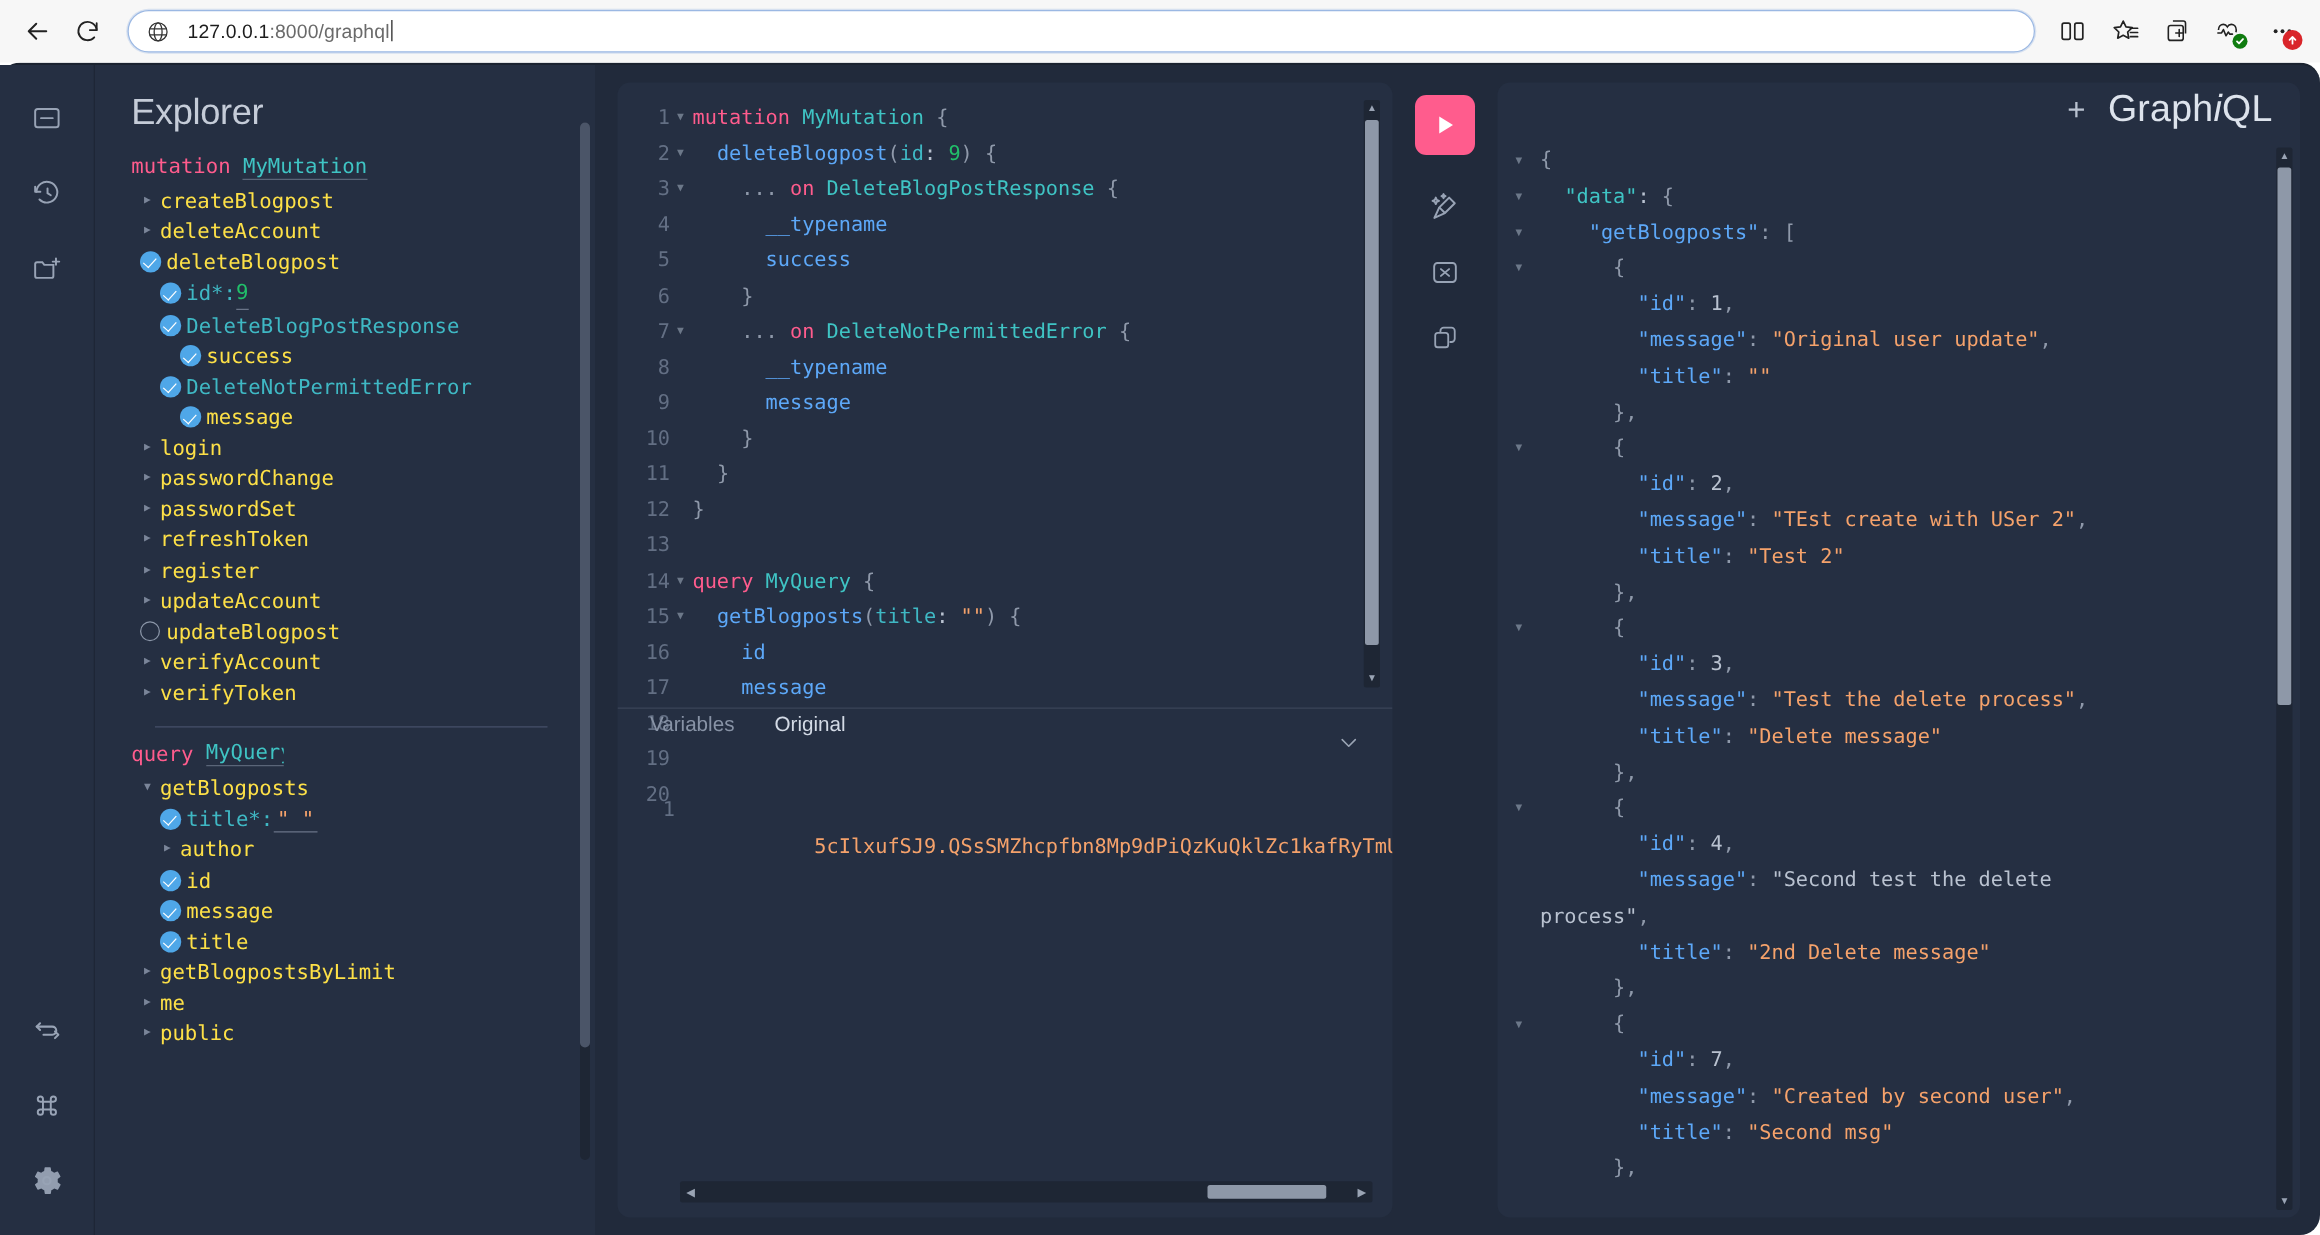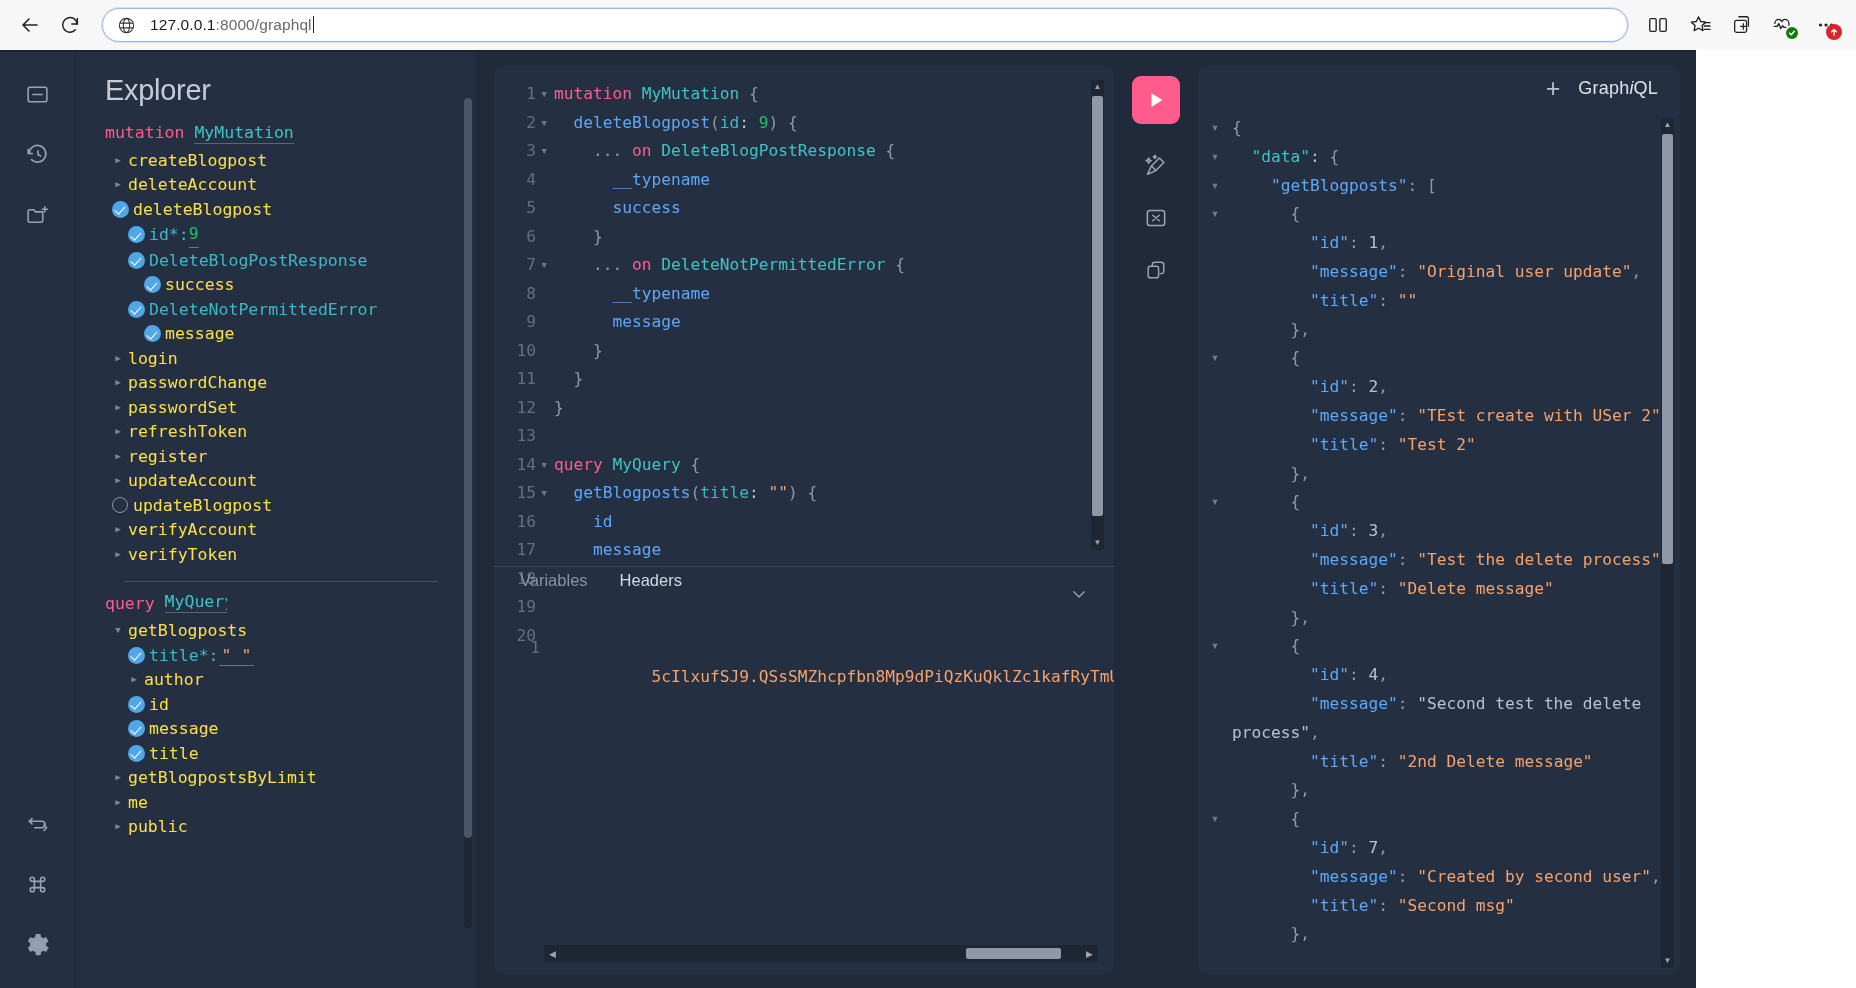"Explorer" #graphiql { border-radius: none -> 16px; width: 1696px -> 1856px }
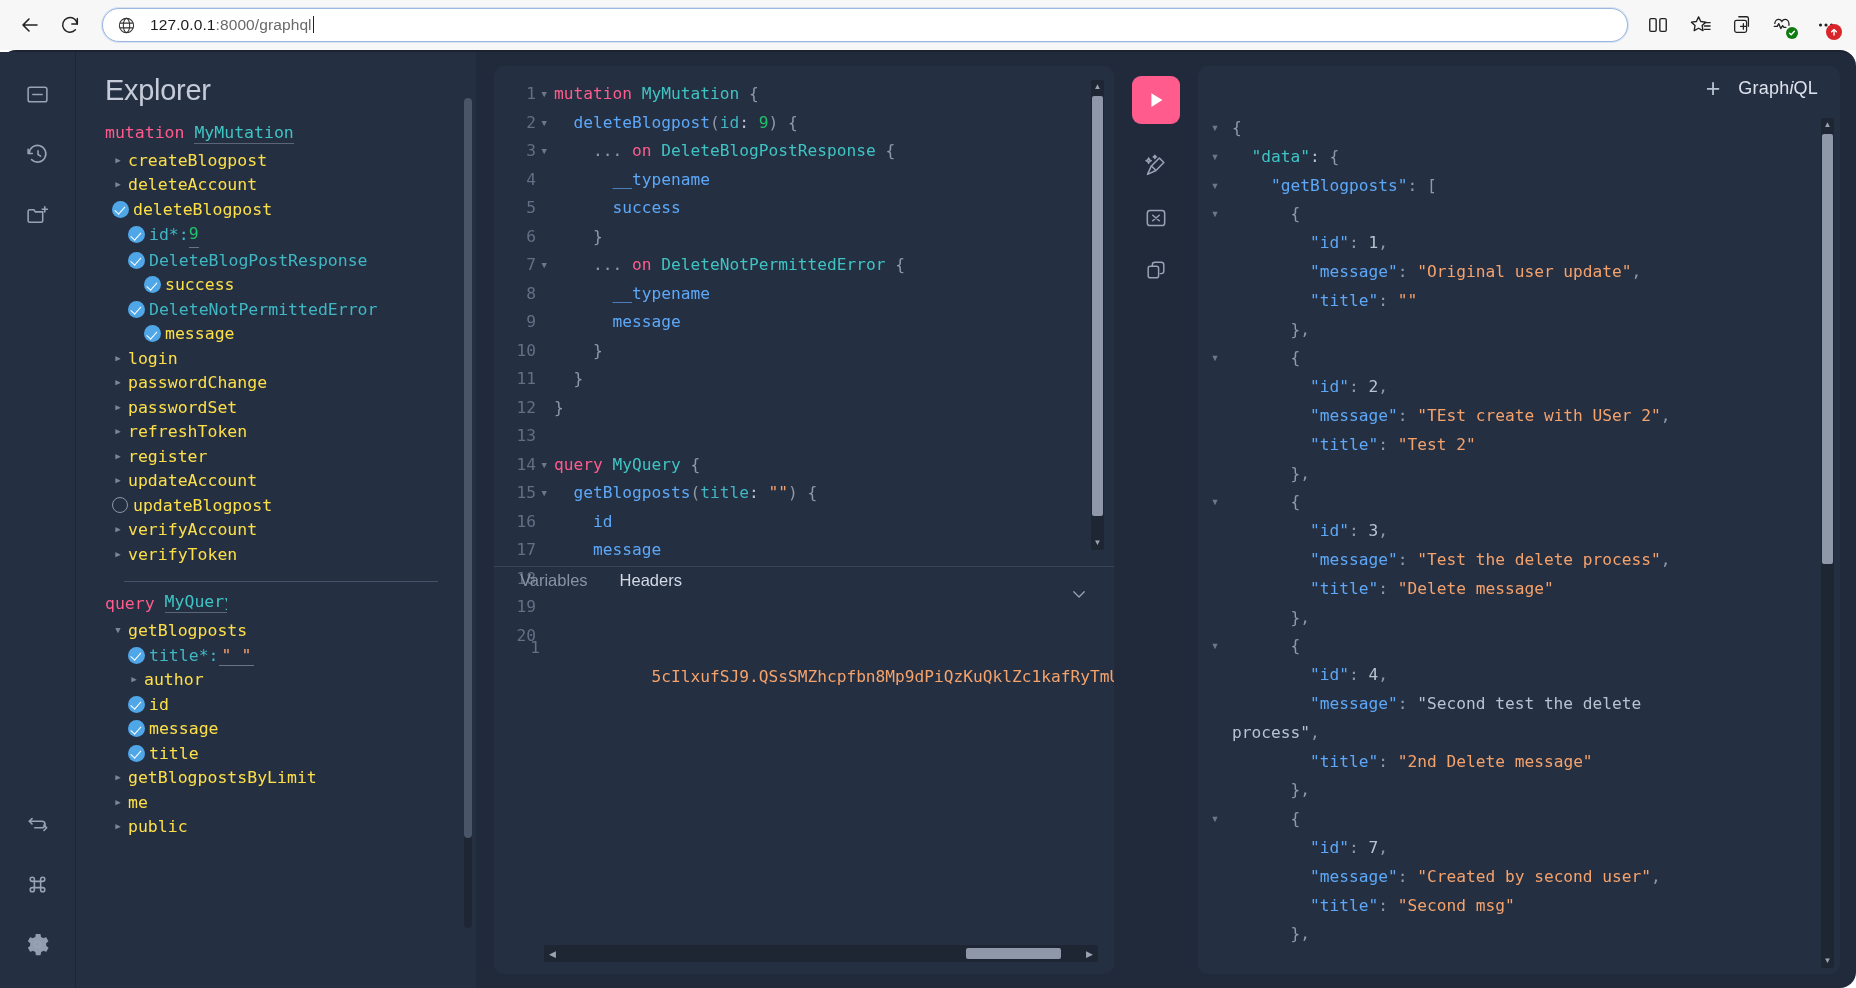"GraphiQL" #brand { font-size: 18px -> 30px }
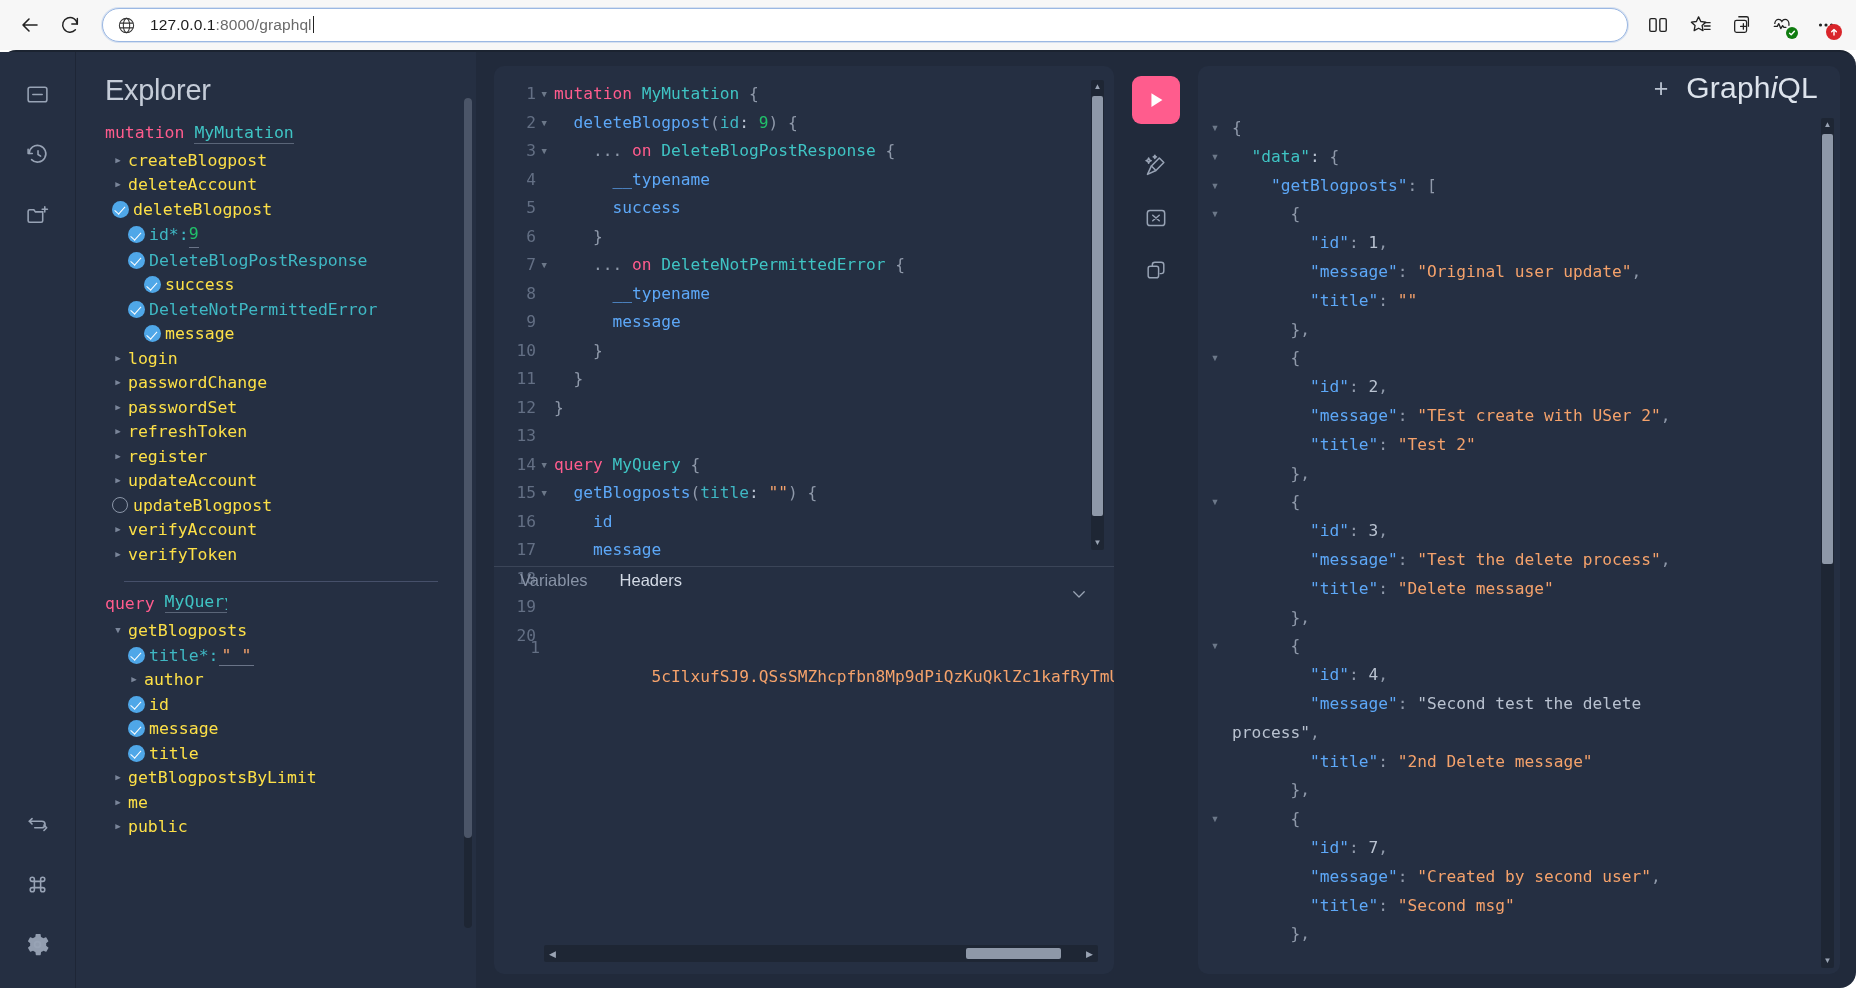"Headers" div.var-tab { text: Headers -> Original }
